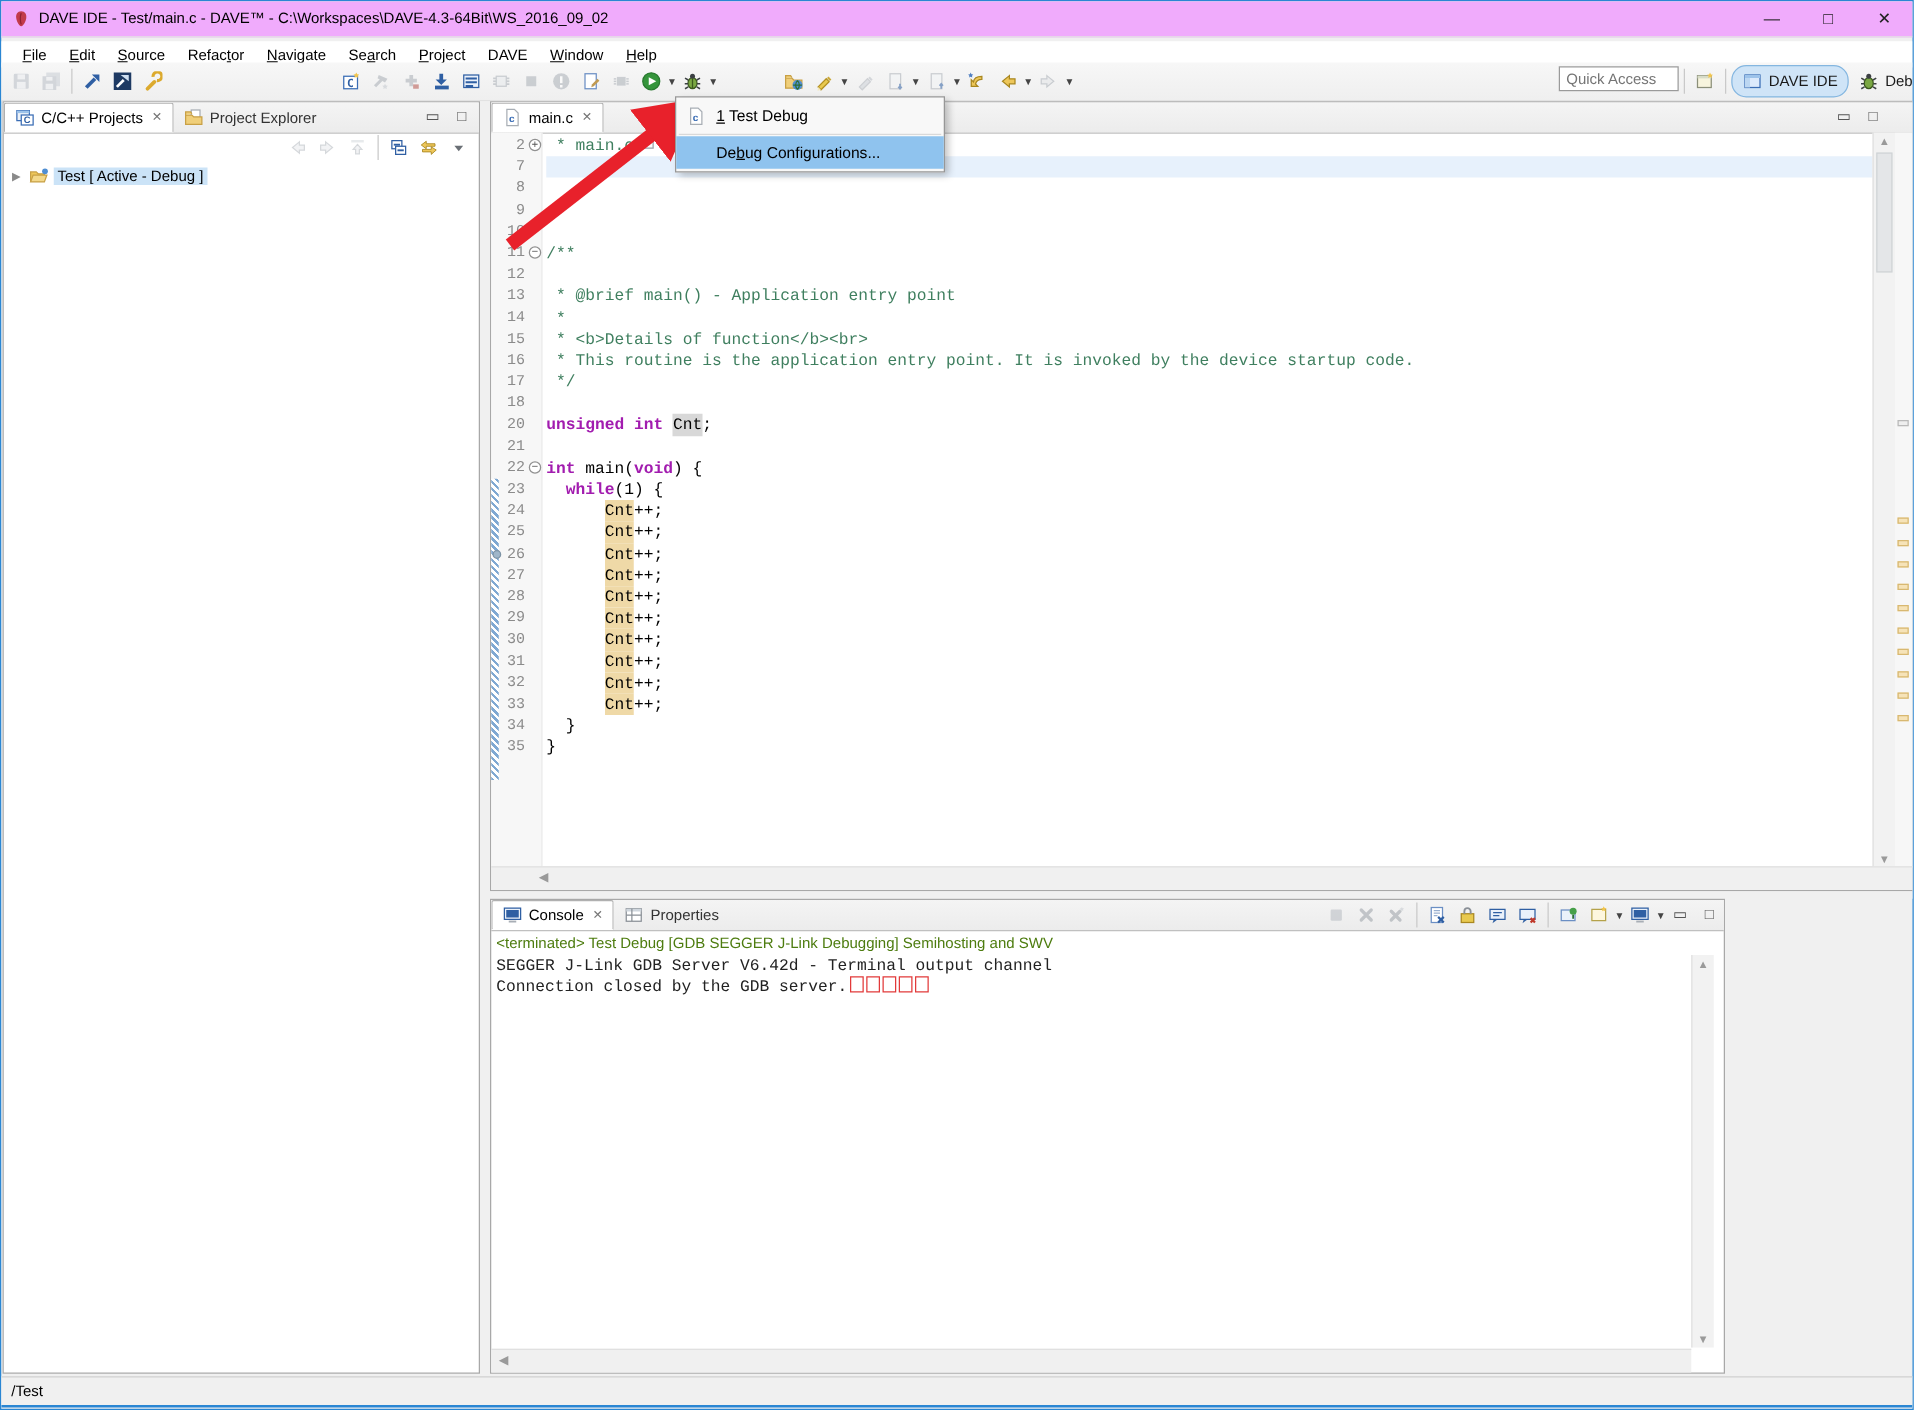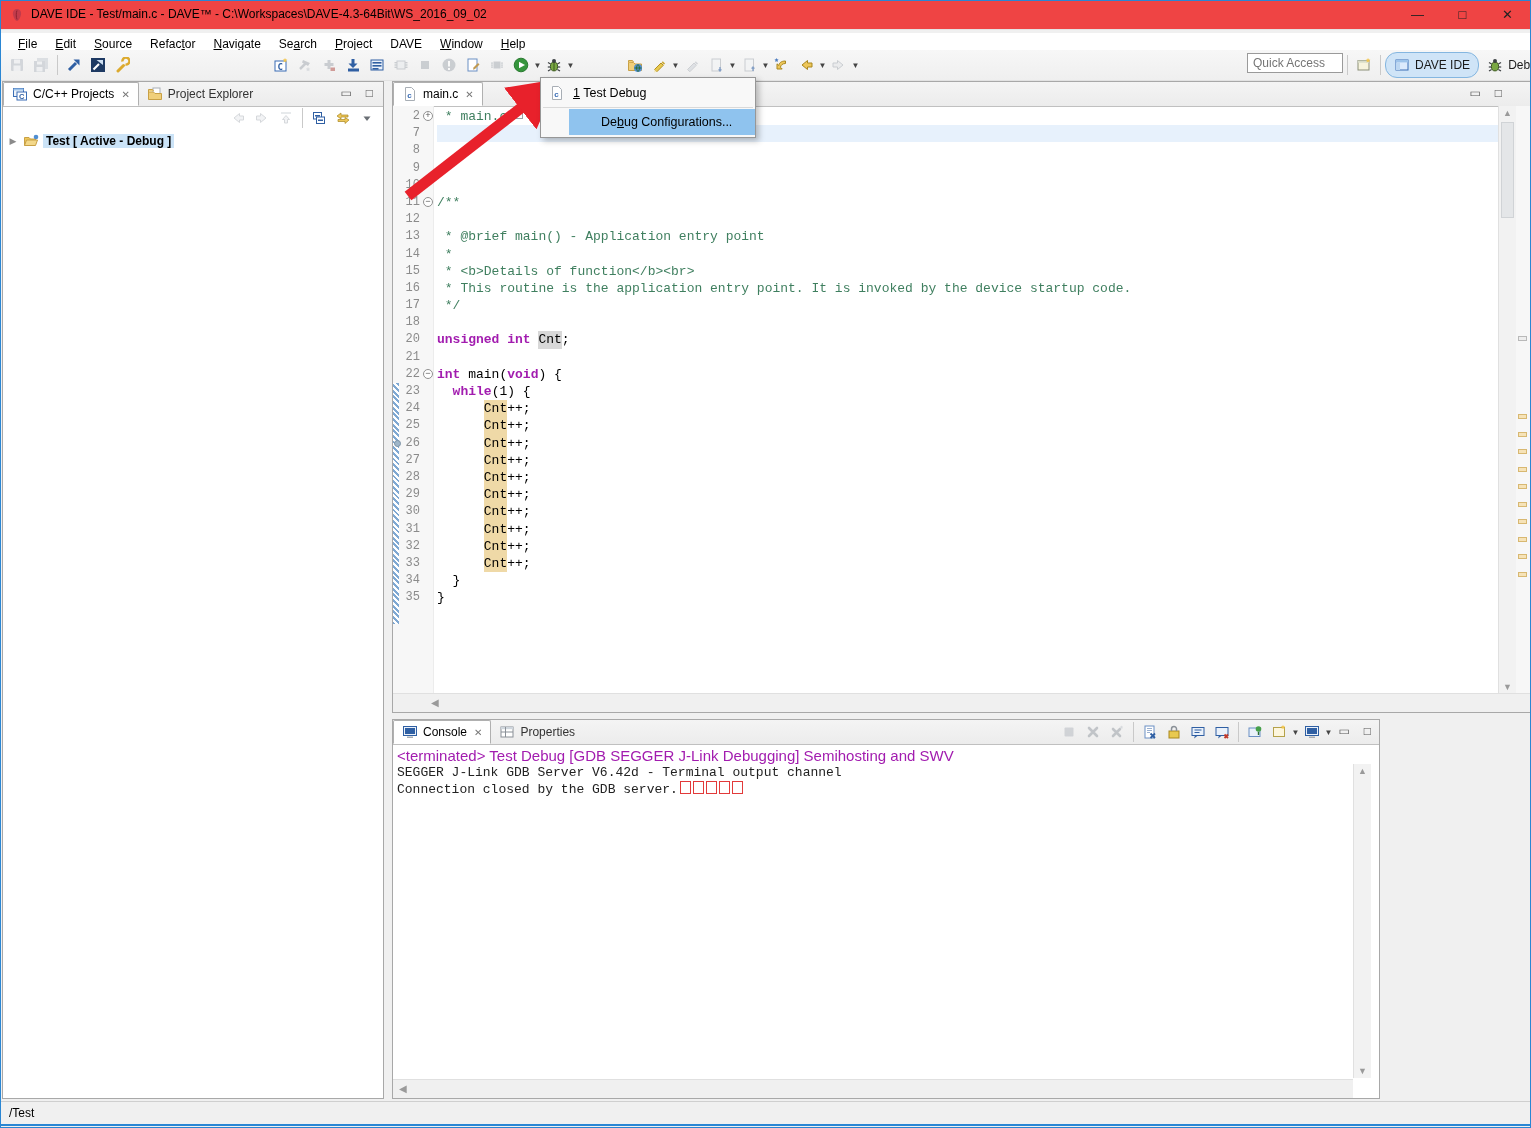"DAVE IDE - Test/main.c -" #titlebar { background: #ef4444 -> #f0abfc }
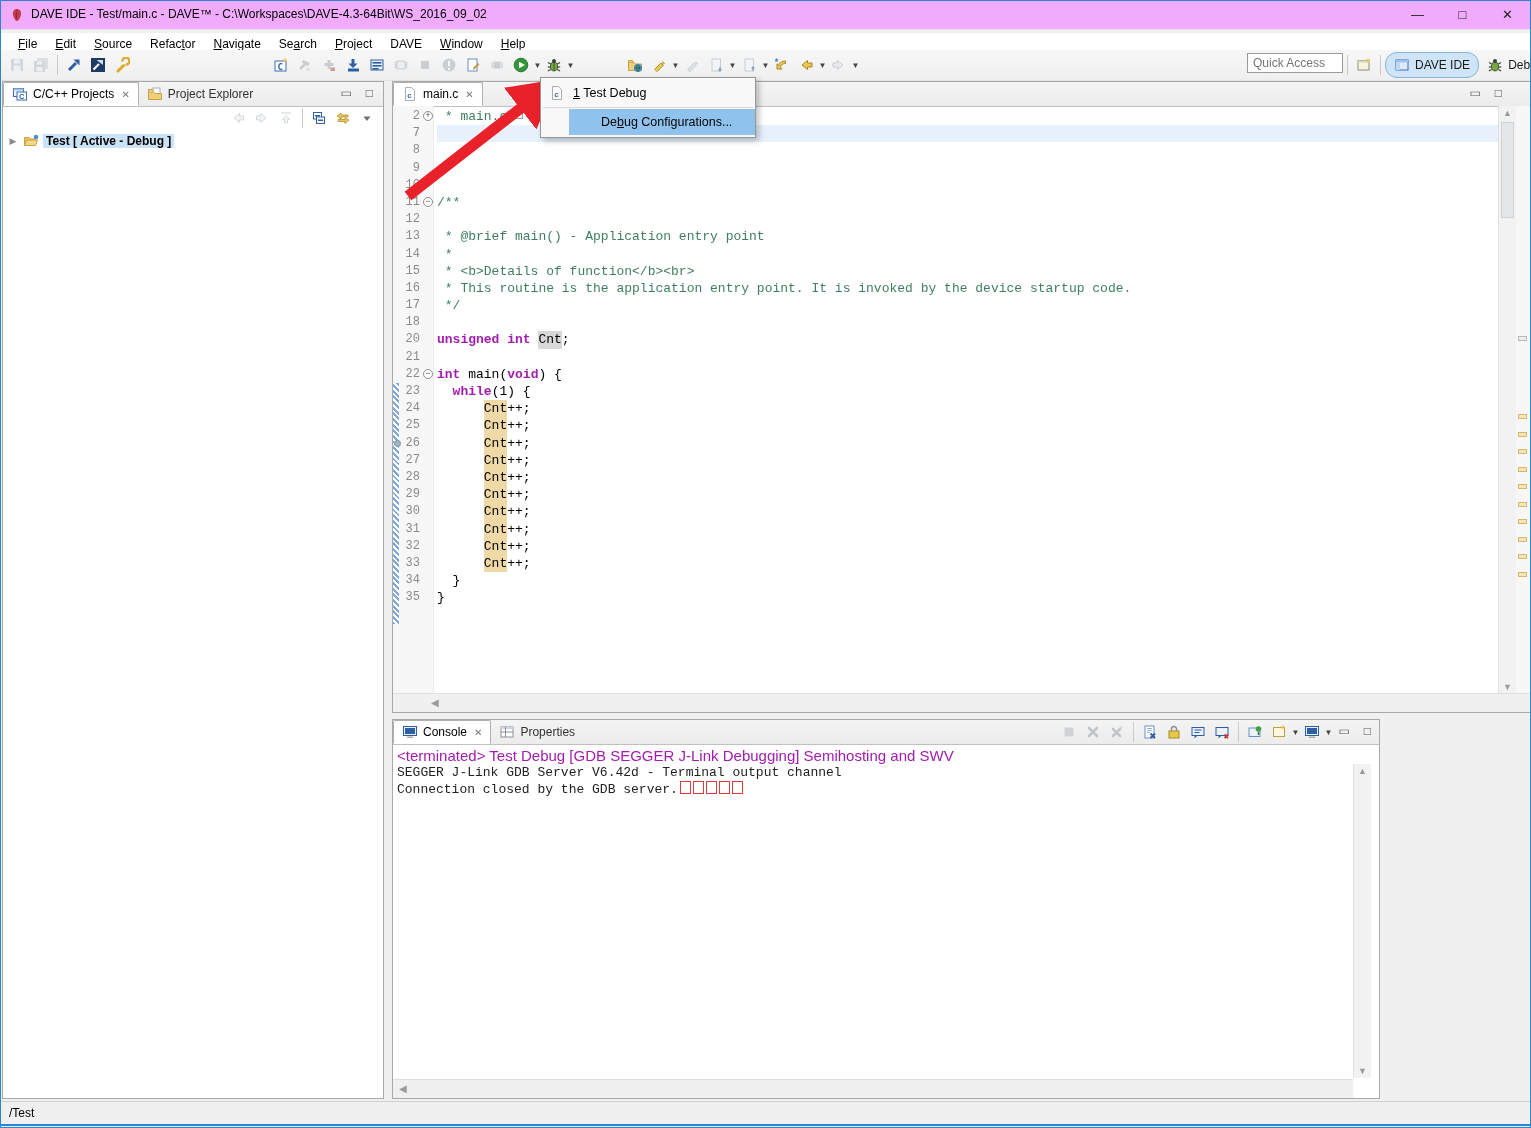"Debug Configurations..." .dmenu-item.hl { margin-left: 28px -> none }
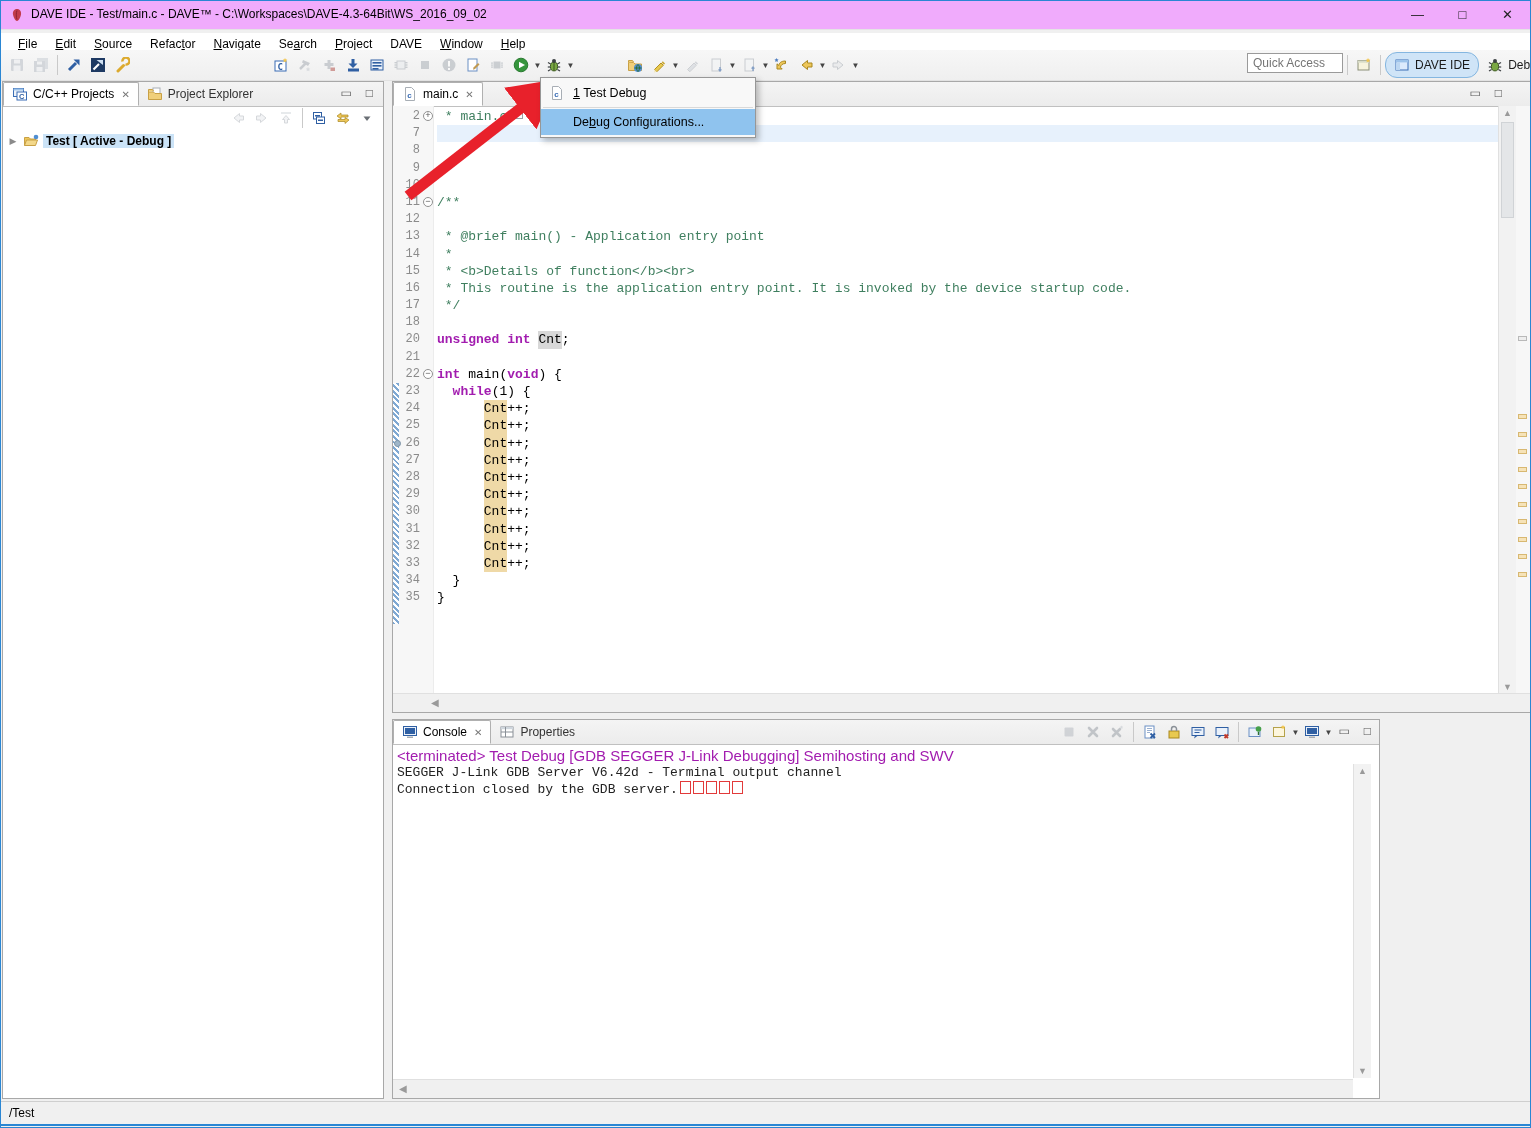"Test [ Active - Debug" .tree-label { font-weight: bold -> normal }
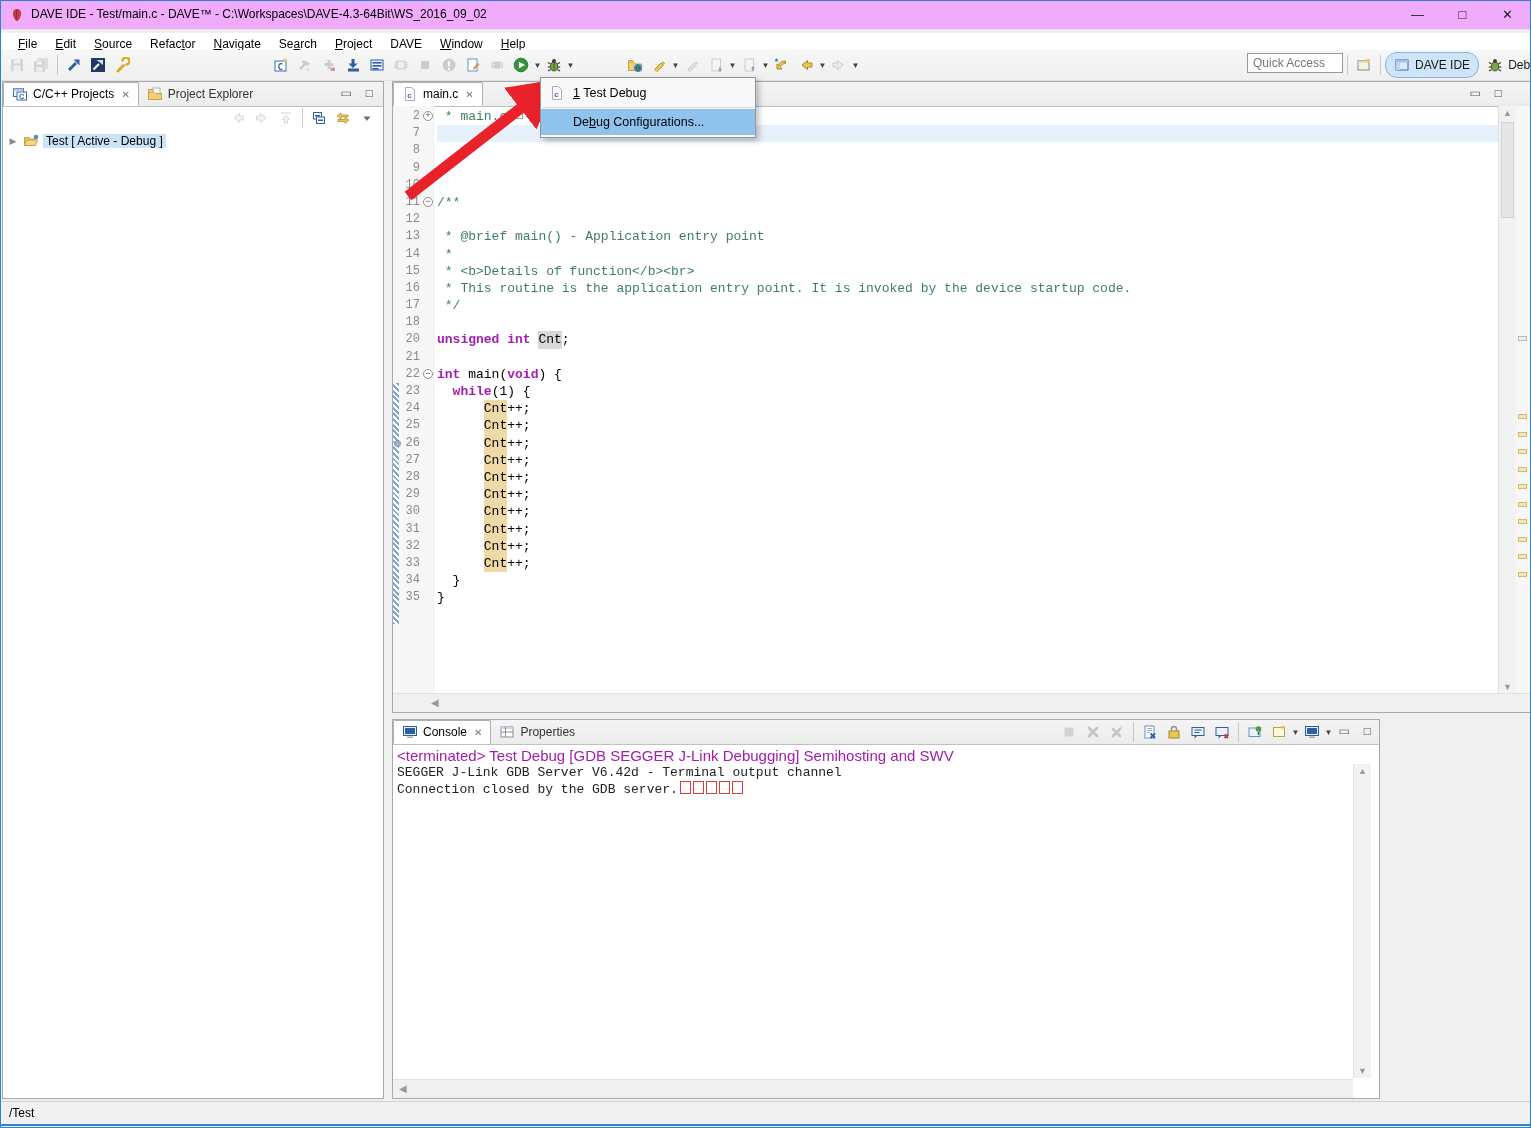"<terminated> Test Debug [GDB SEGGER" #console-status { color: #a21caf -> #4d7c0f; font-size: 15px -> 12px }
